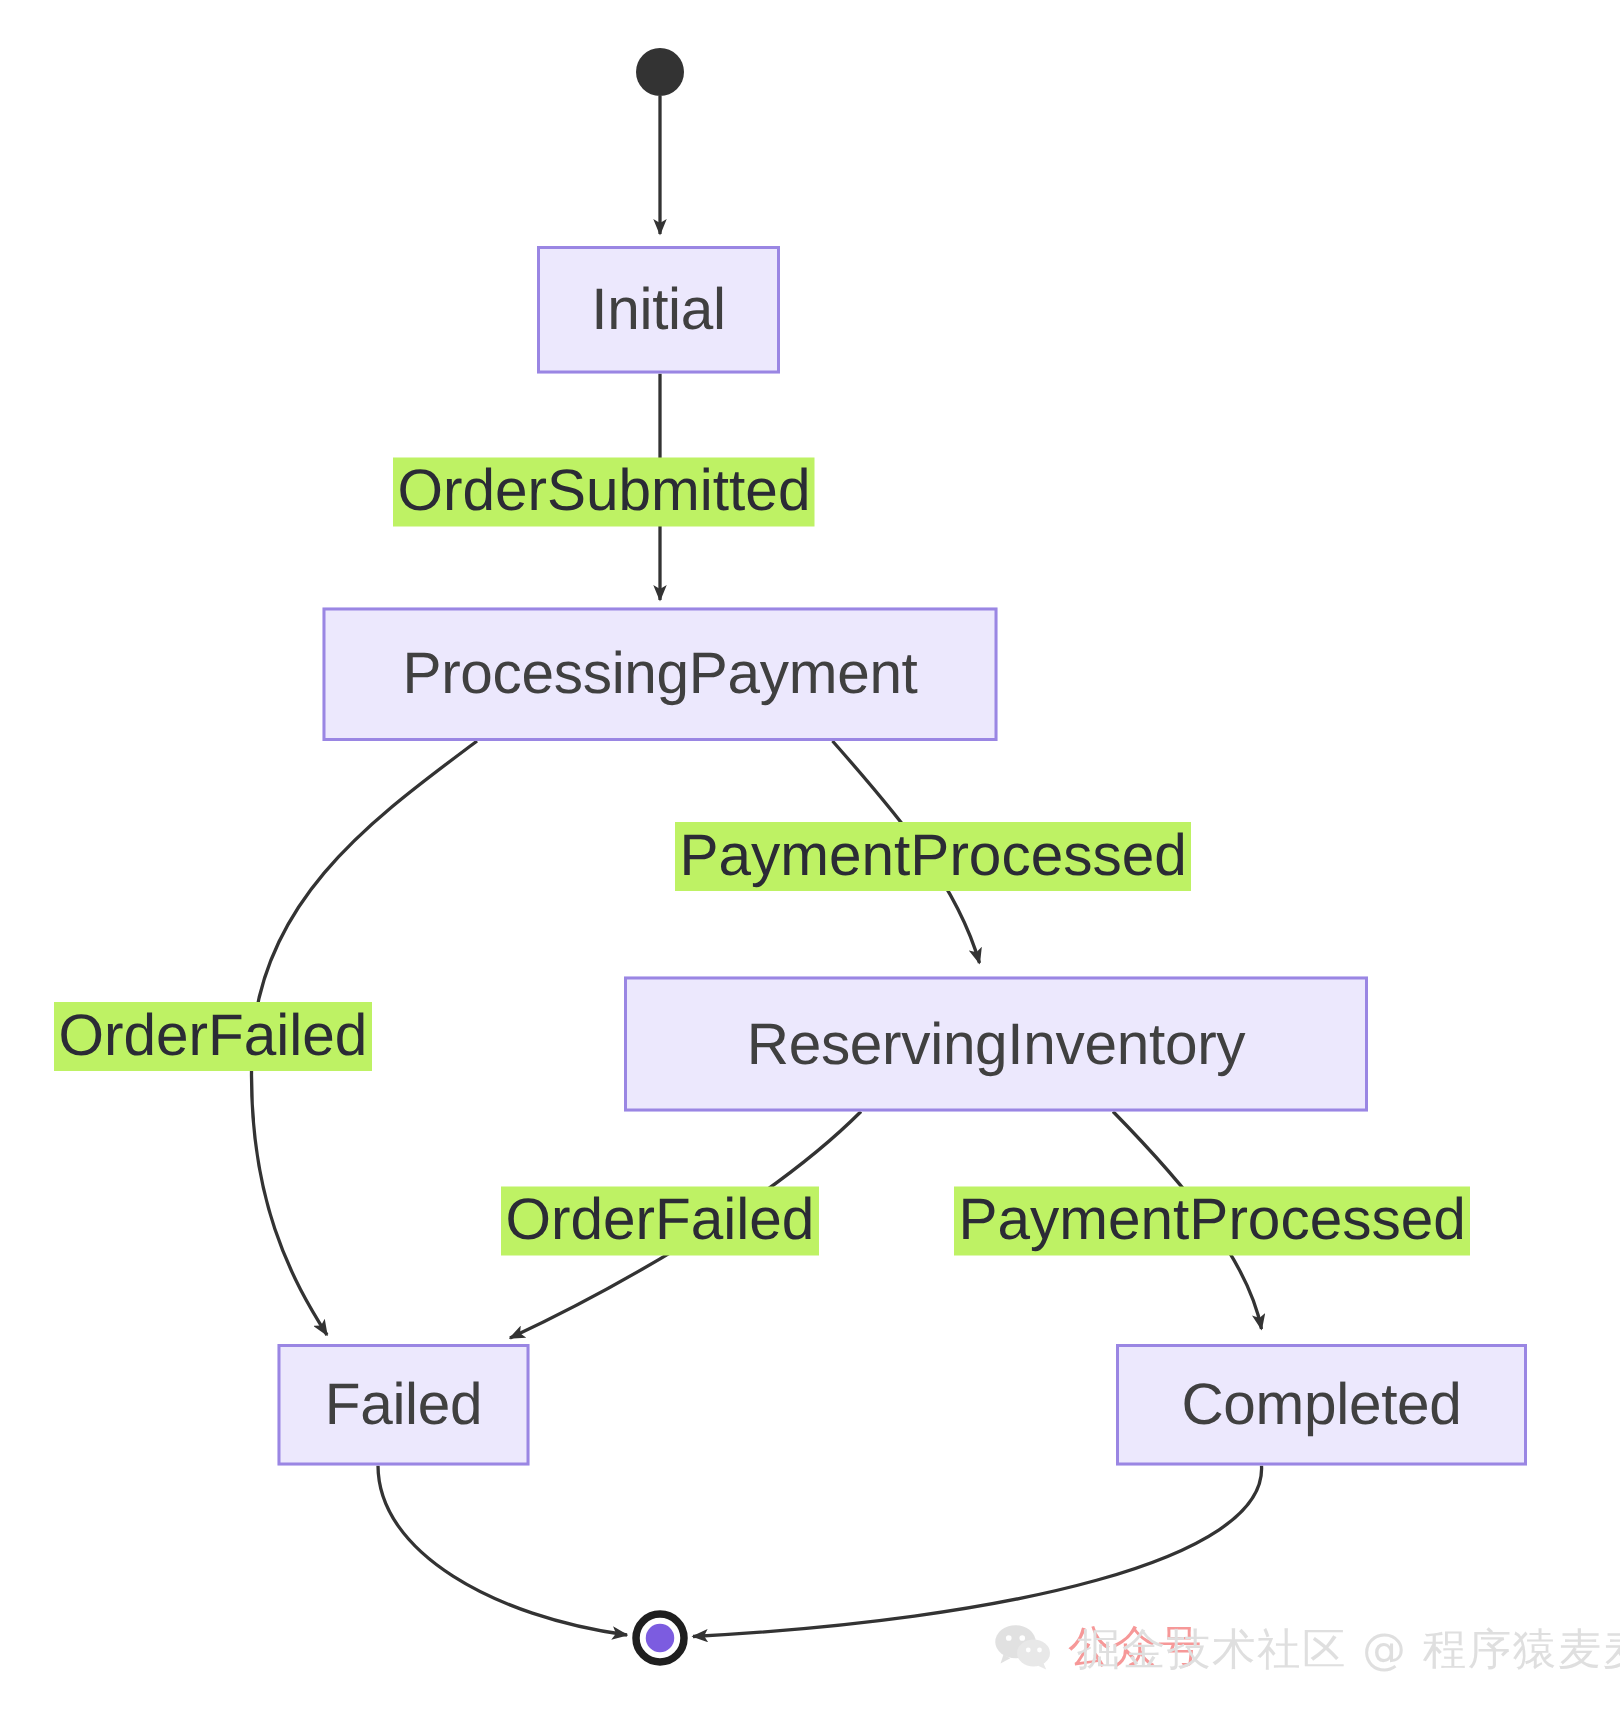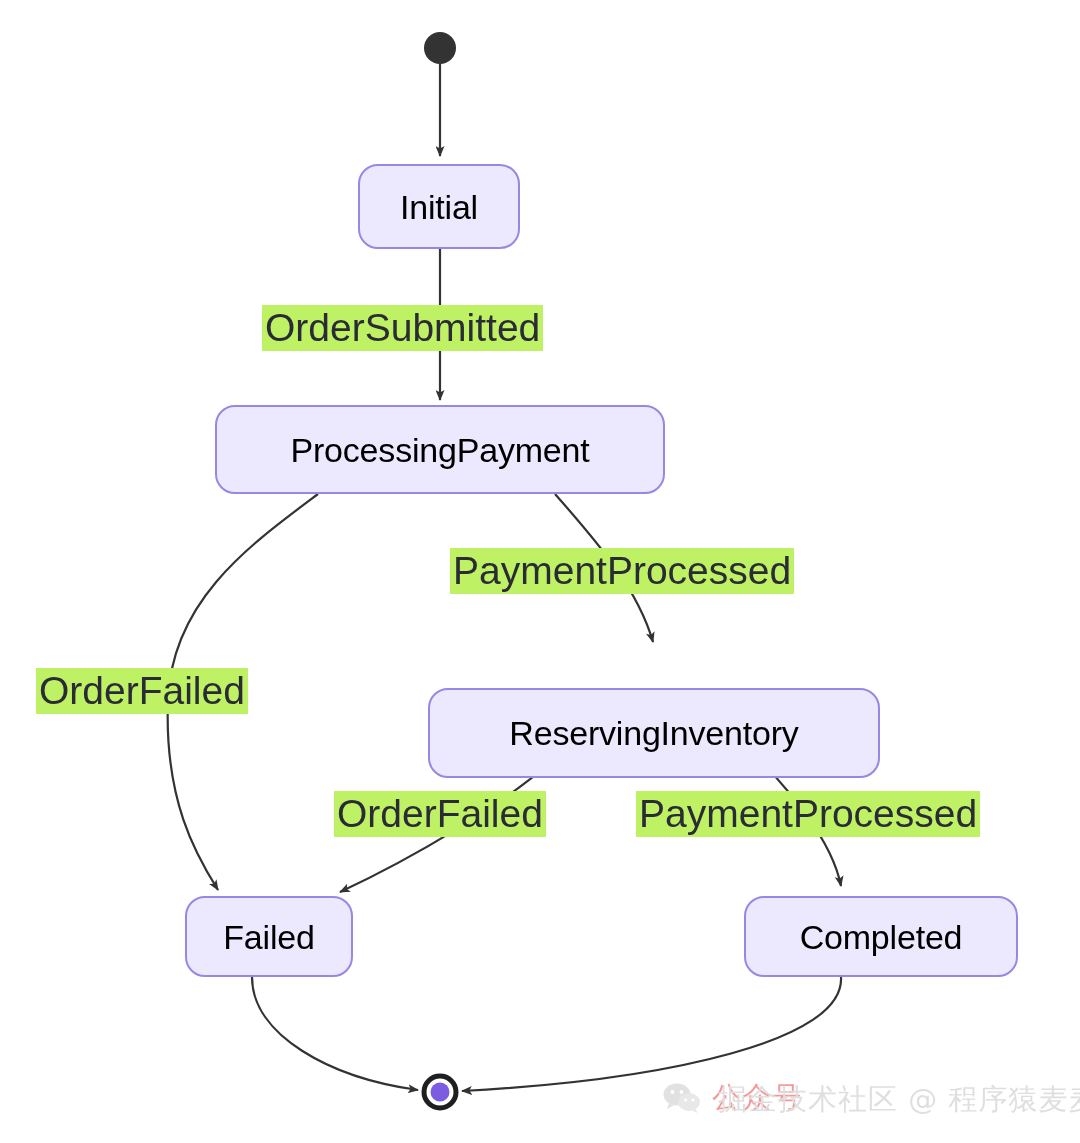"Initial" .state-node { border-radius: 20px -> 0; color: #000000 -> #404040; font-size: 34px -> 39px }
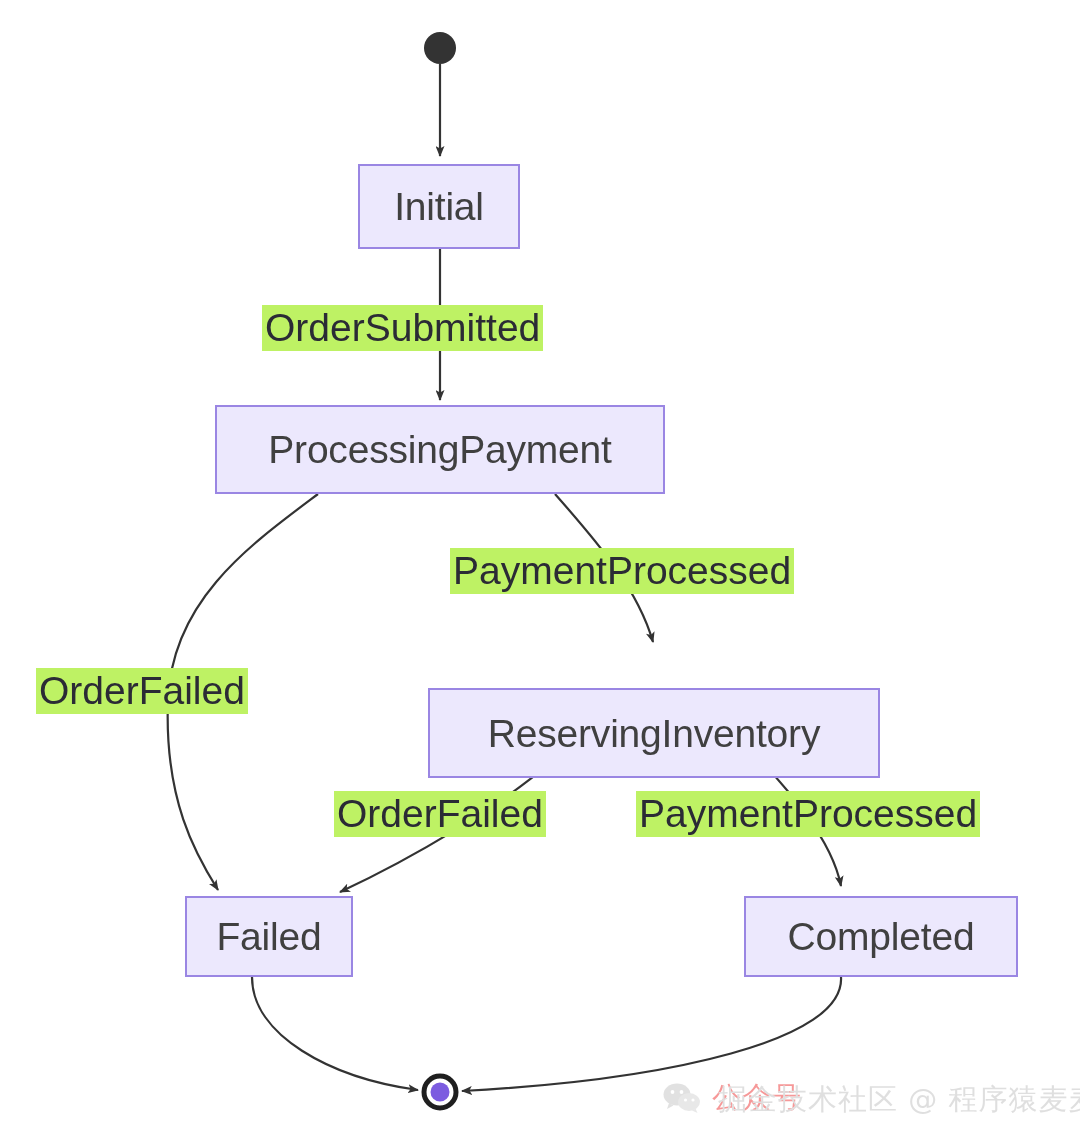"ReservingInventory" div.state-node { left: 428px -> 416px; margin-top: 37px -> none; width: 452px -> 496px }
